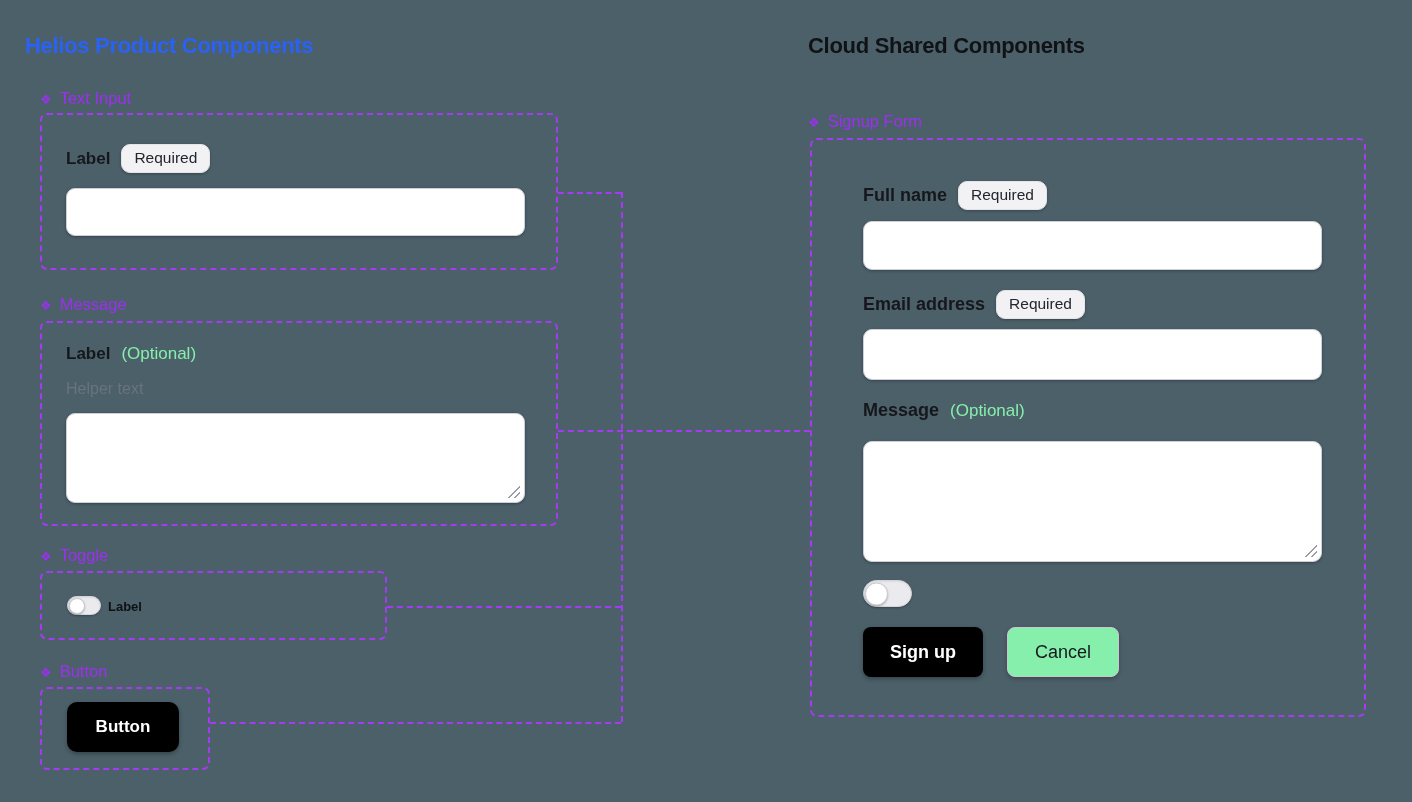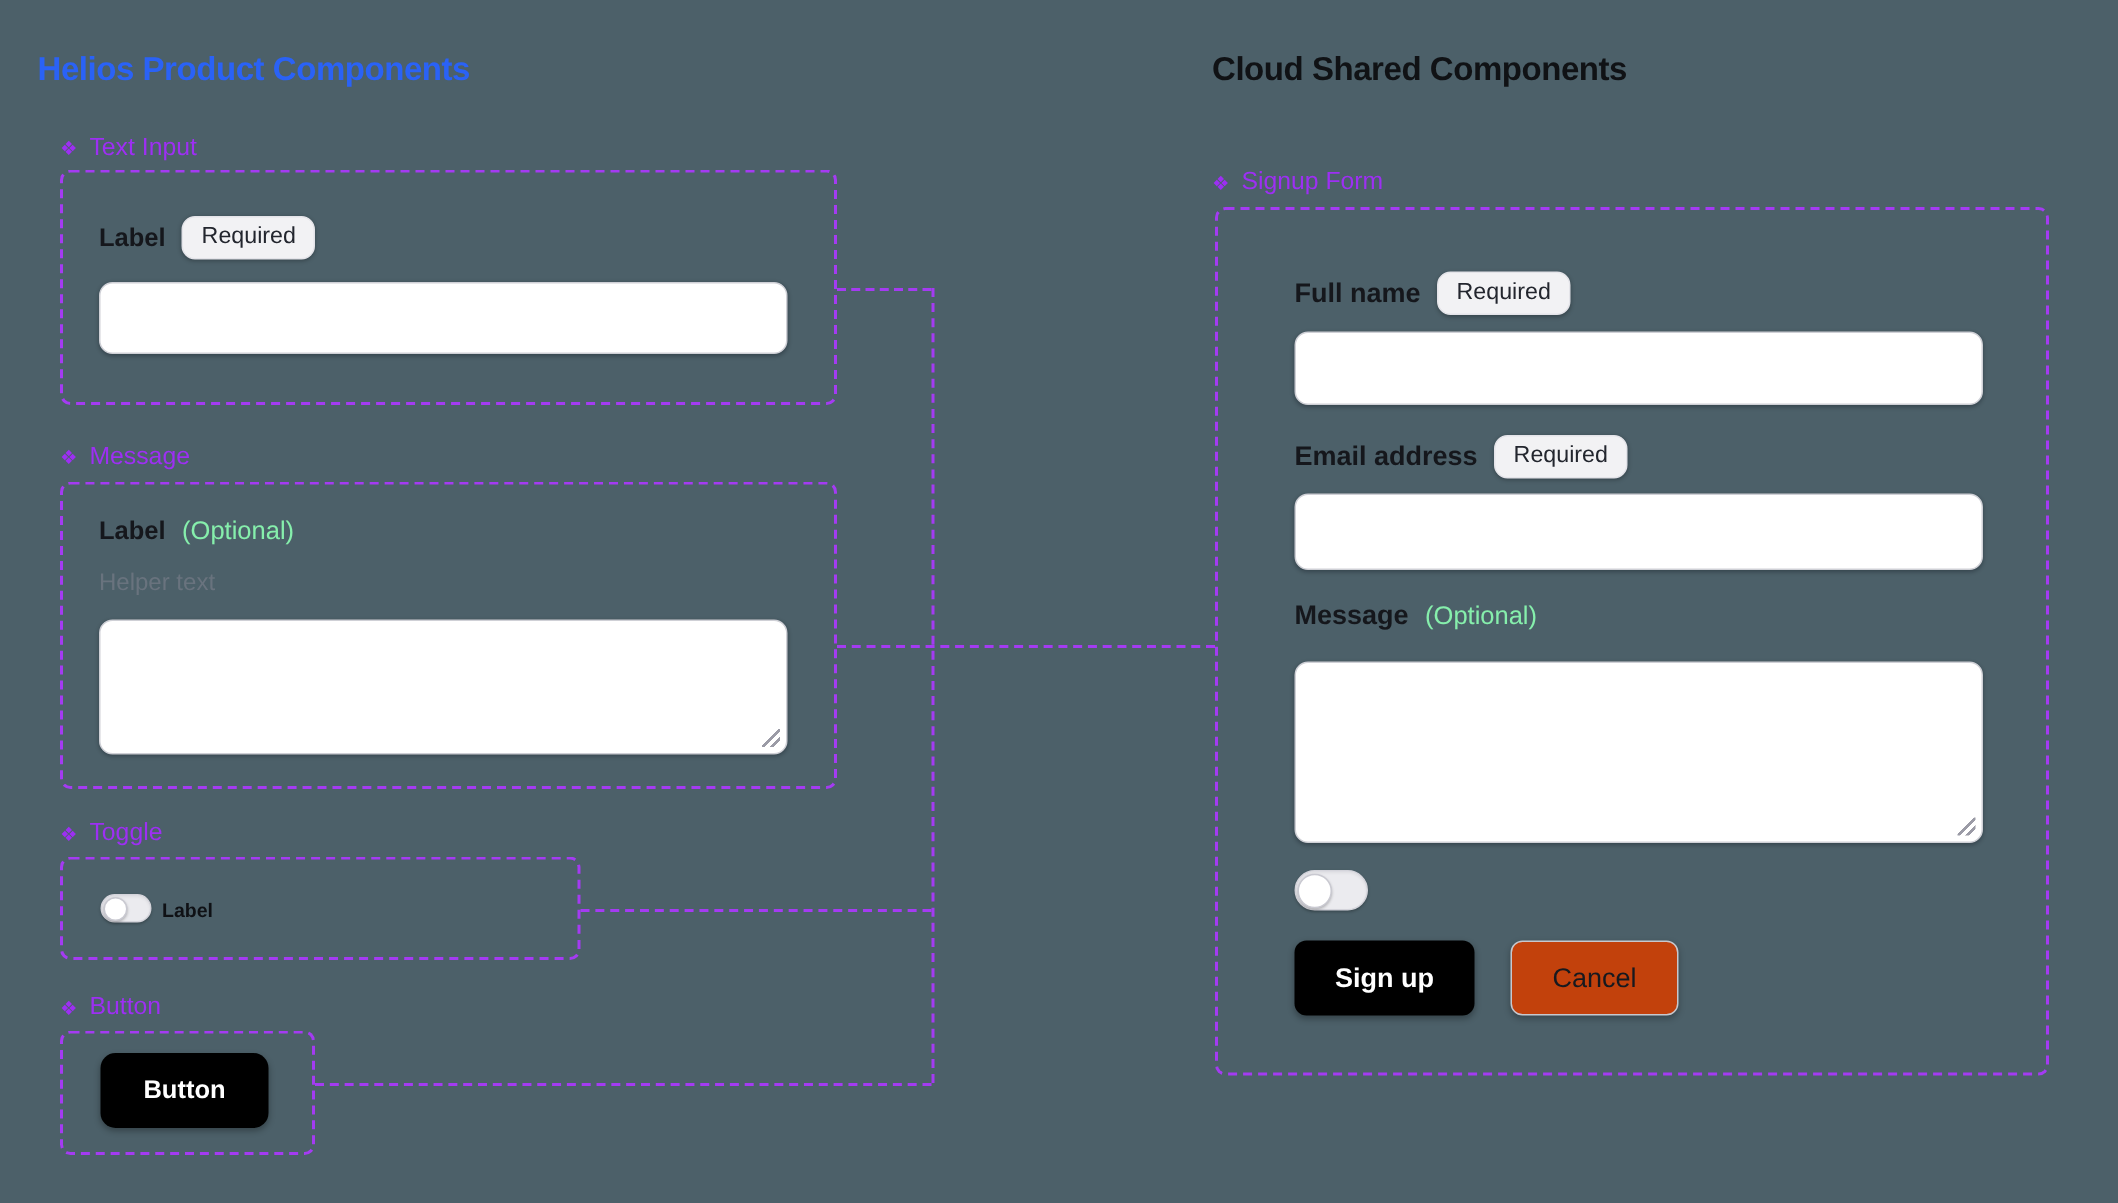"Cancel" .btn-secondary { background: #c2410c -> #86efac }
